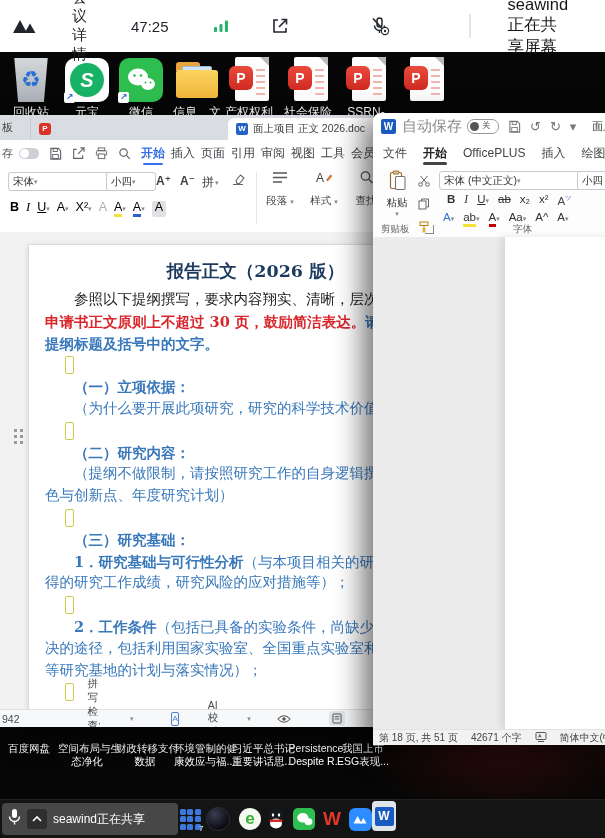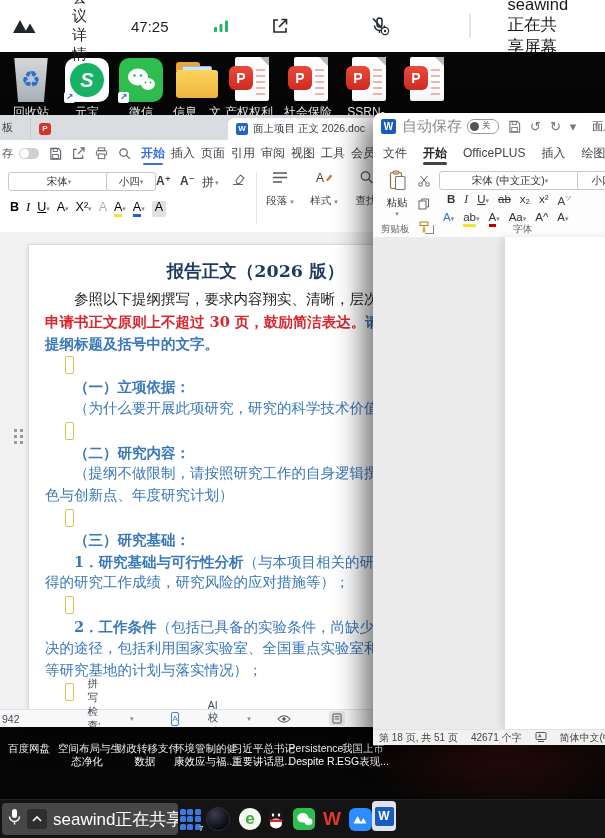"宋体" .selbox { justify-content: center -> flex-start }
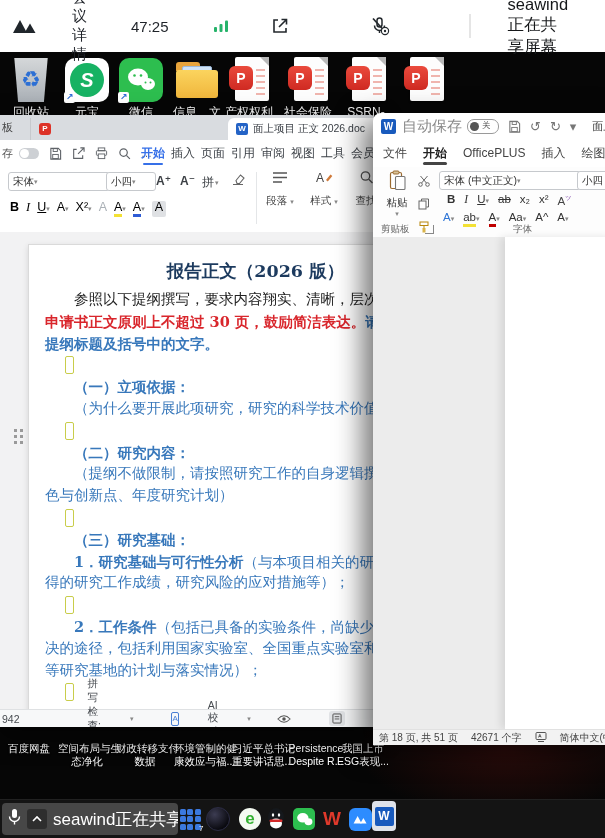"seawind正在共享" .pill .ptxt { font-size: 17px -> 12px }
